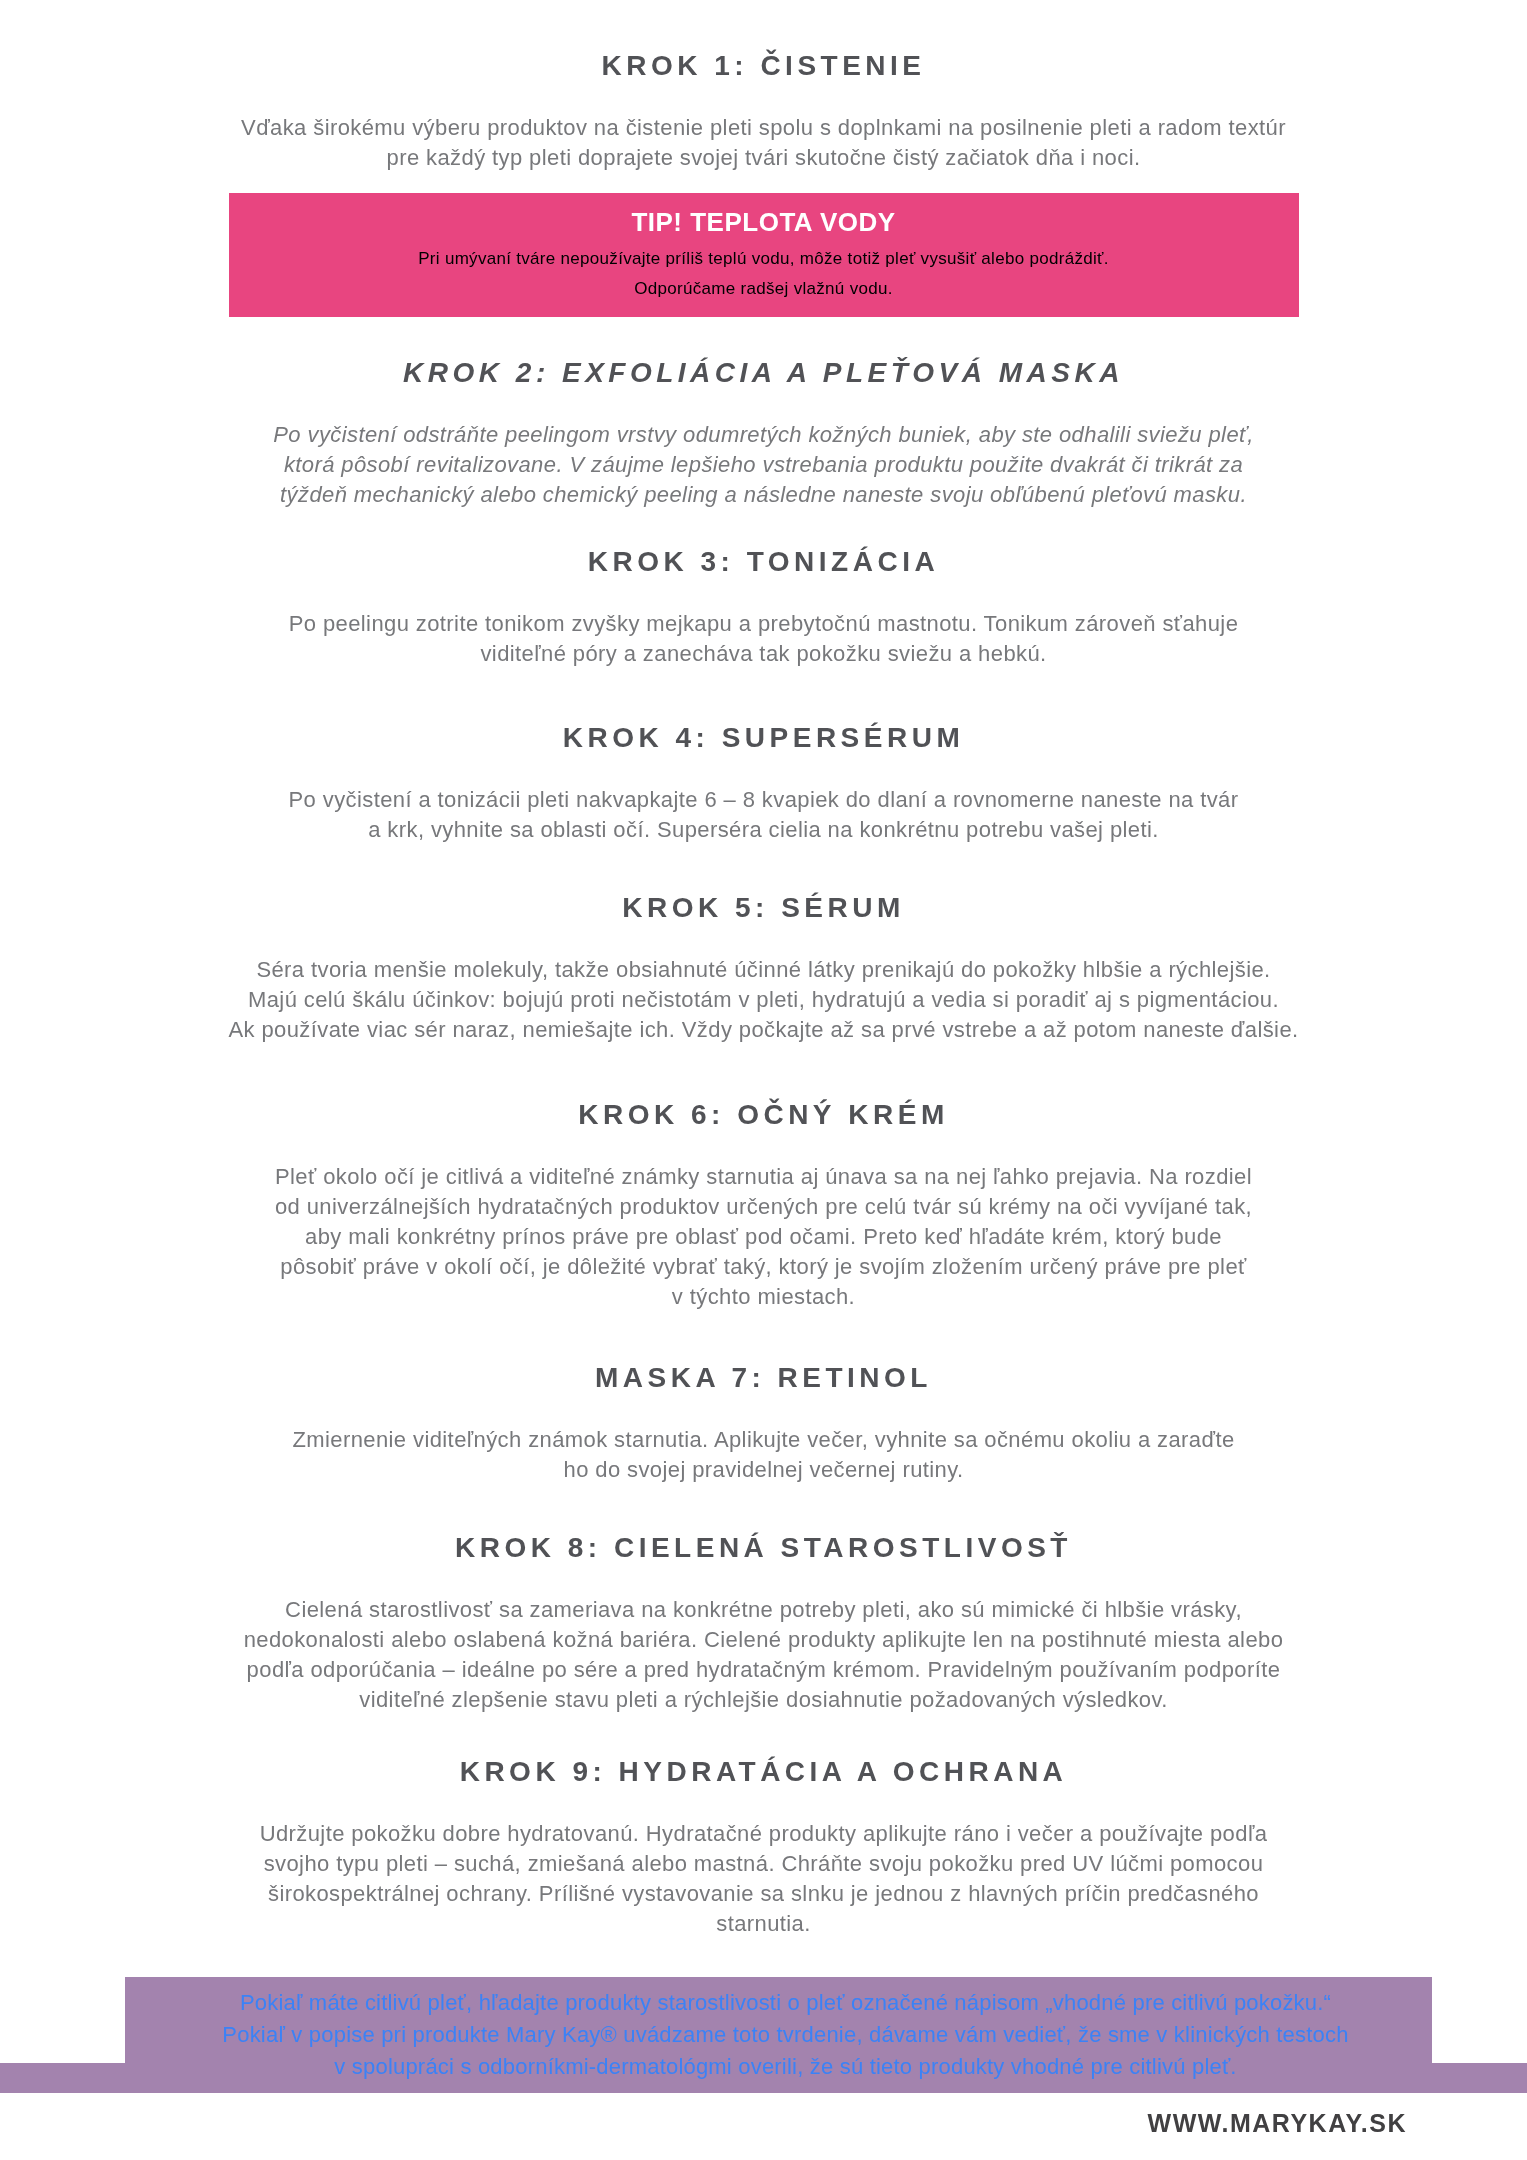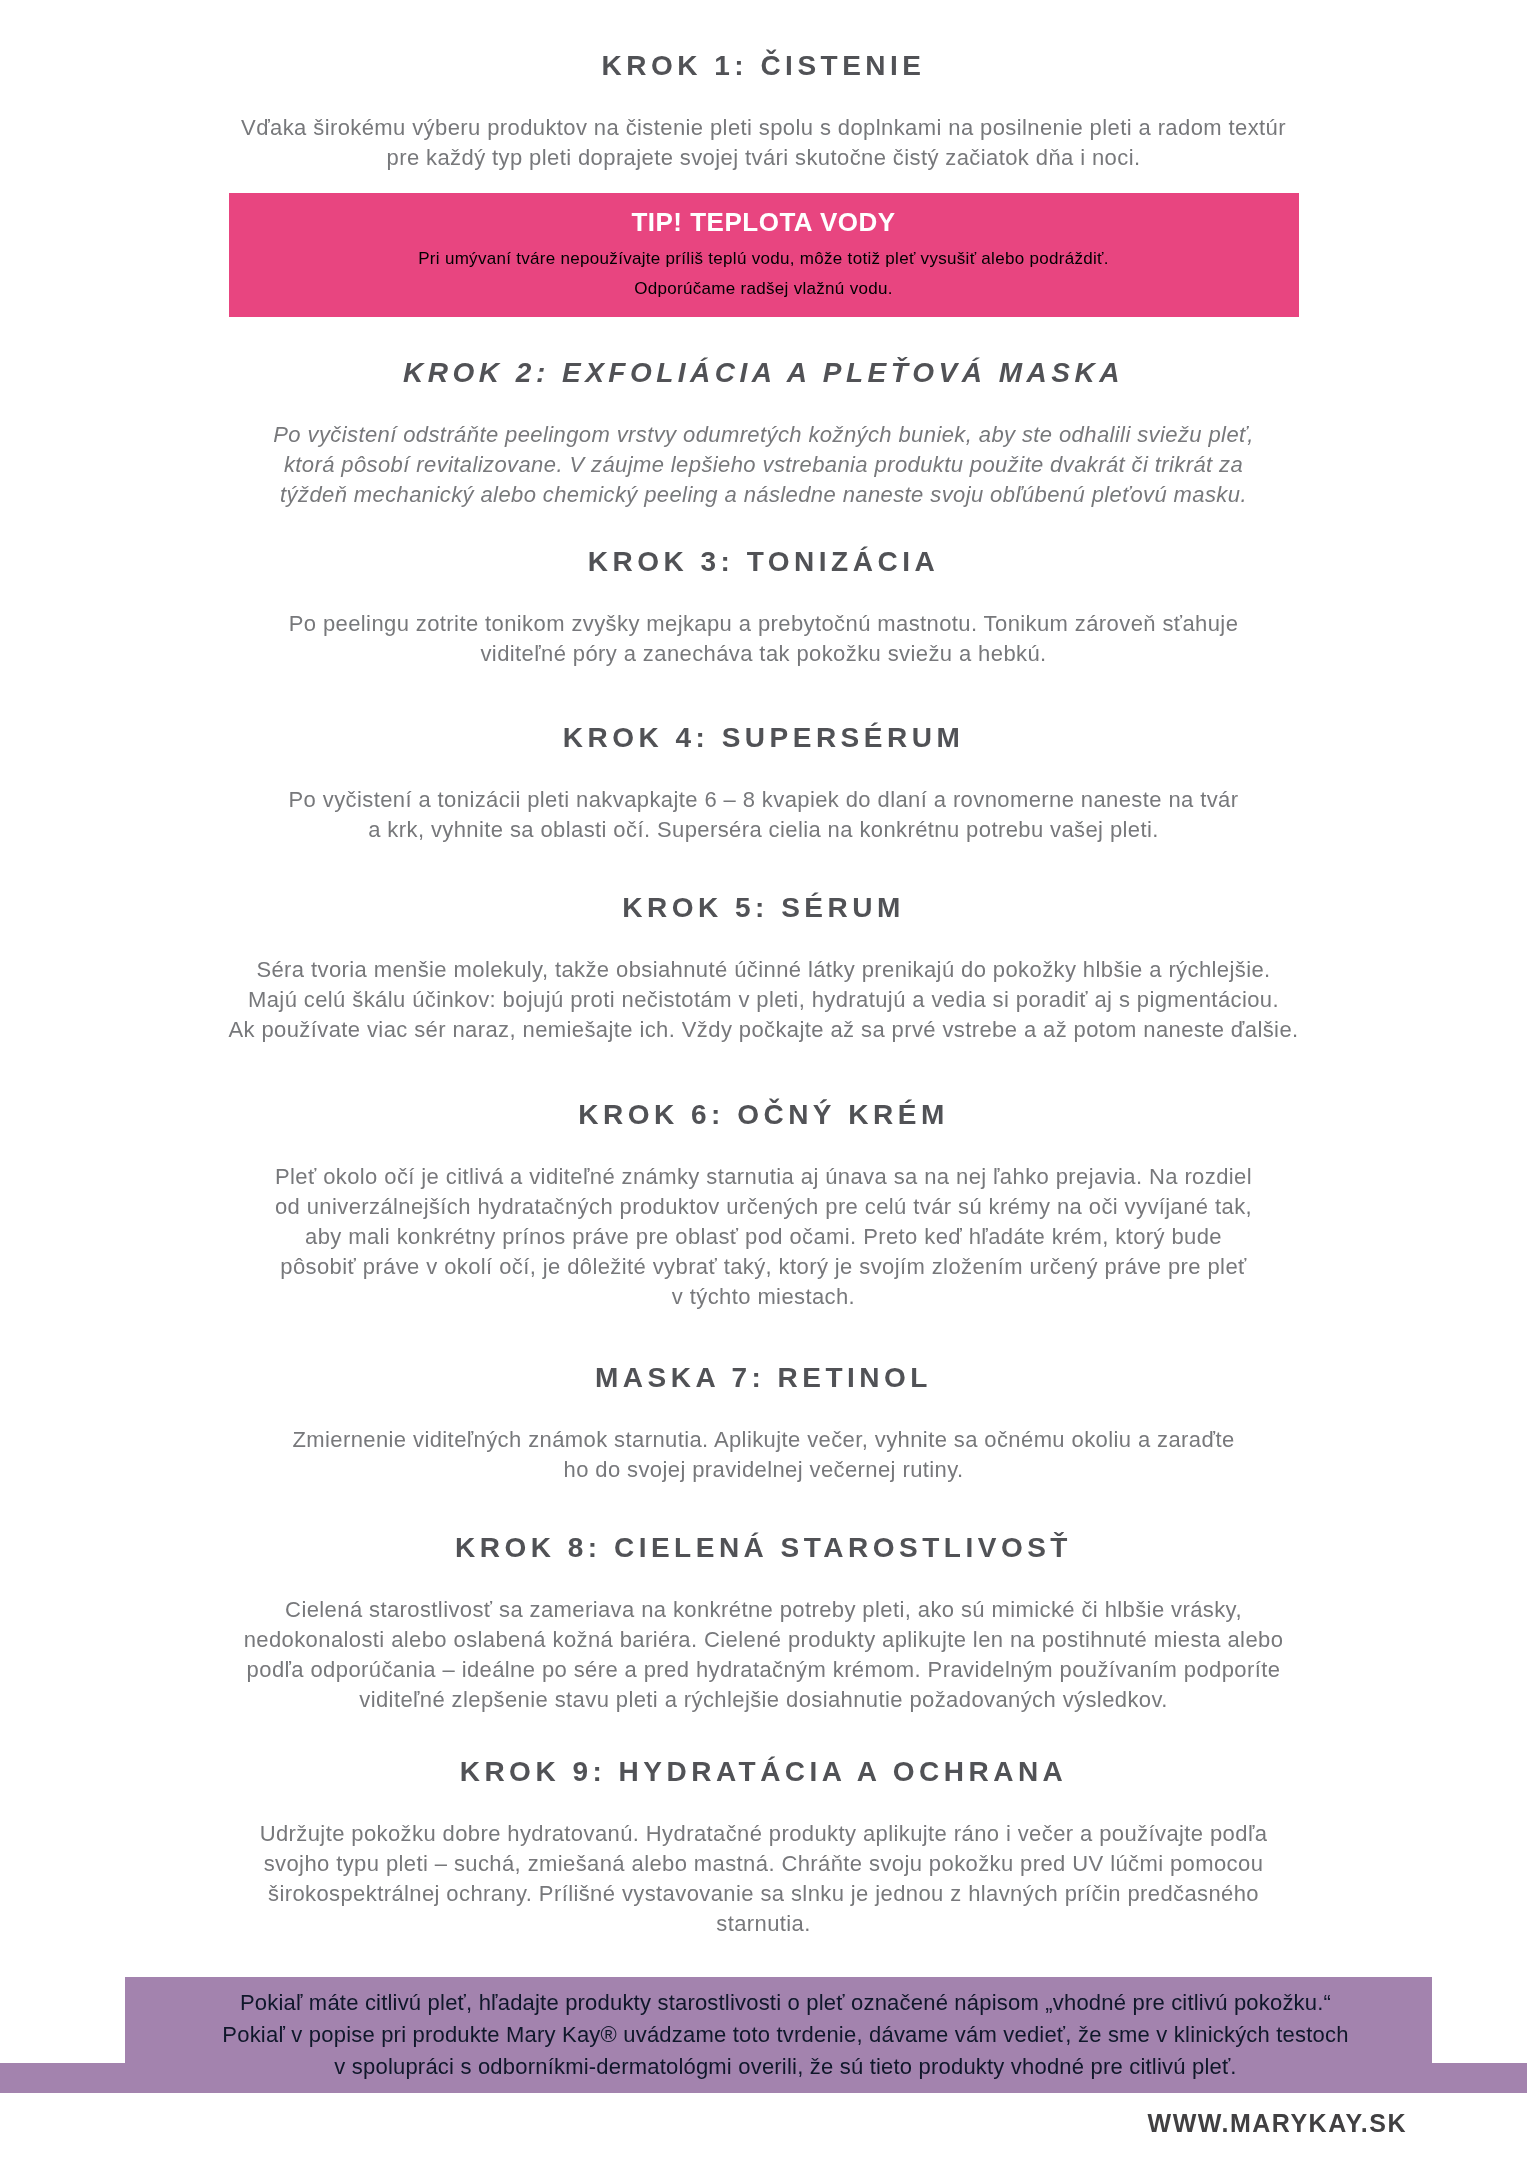"Pokiaľ máte citlivú pleť, hľadajte" .sensitive-text { color: #0f172a -> #3b82f6 }
